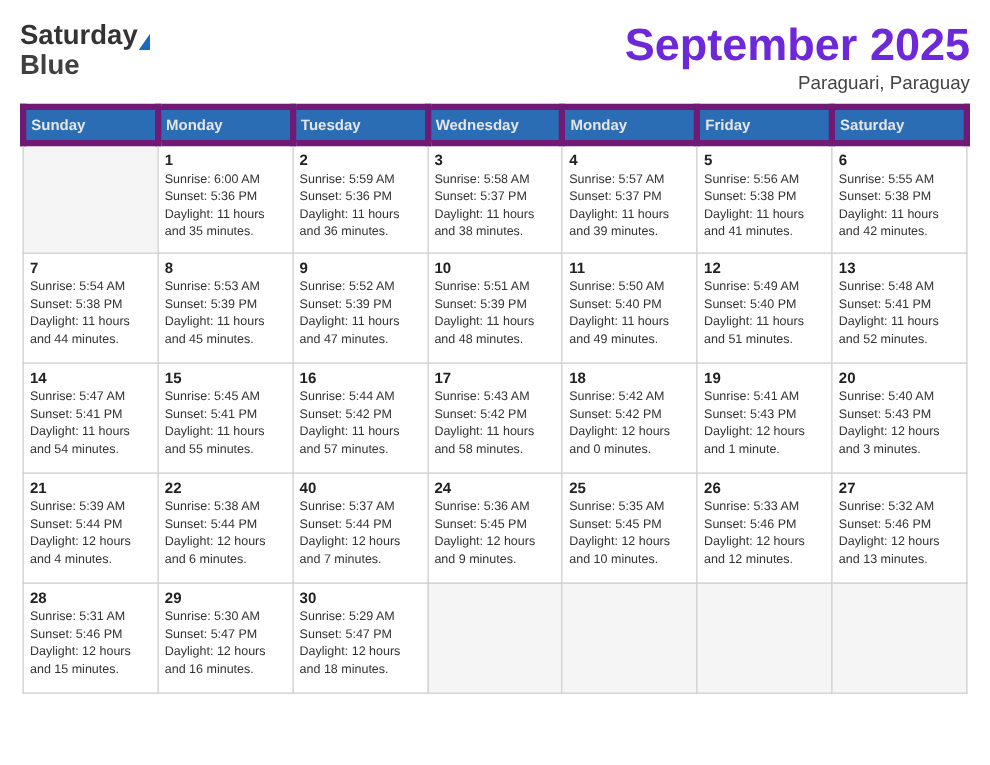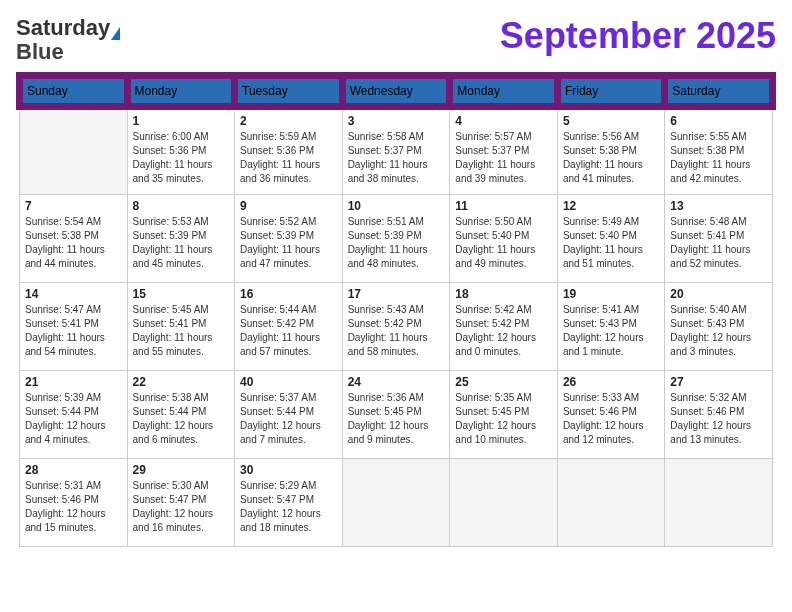"Paraguari, Paraguay" div.location { html: none -> <div>Paraguari, Paraguay</div> }
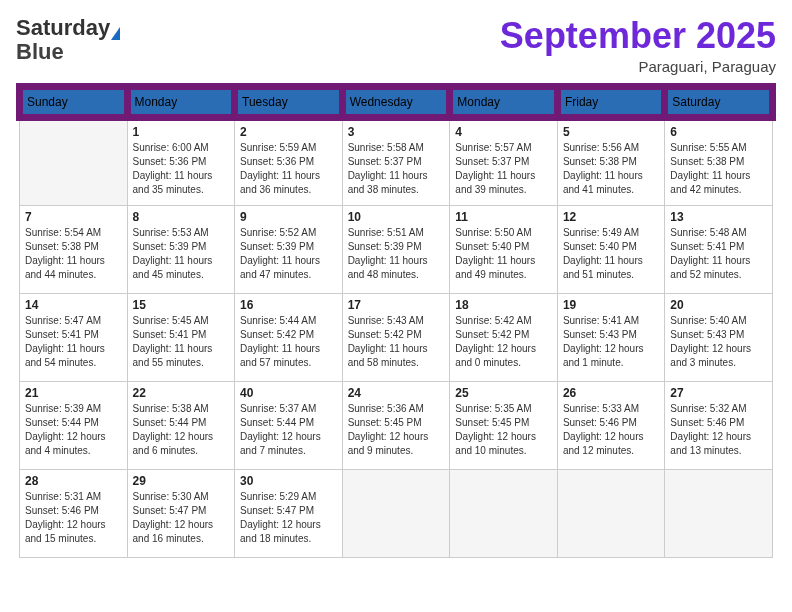"Sunday" .calendar th { border: 7px solid #701a75 -> 5px solid #701a75; color: #000000 -> #e5e5e5; font-weight: normal -> bold }
